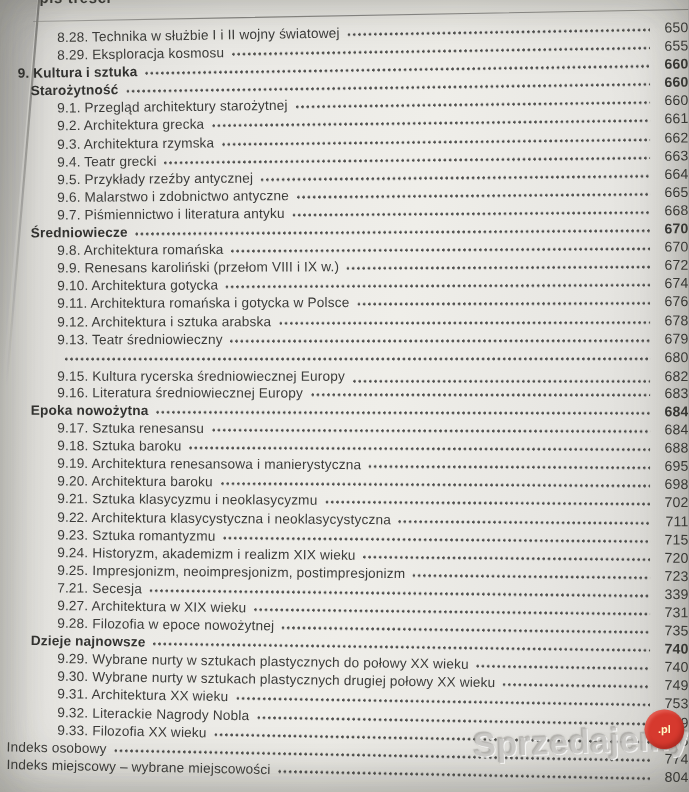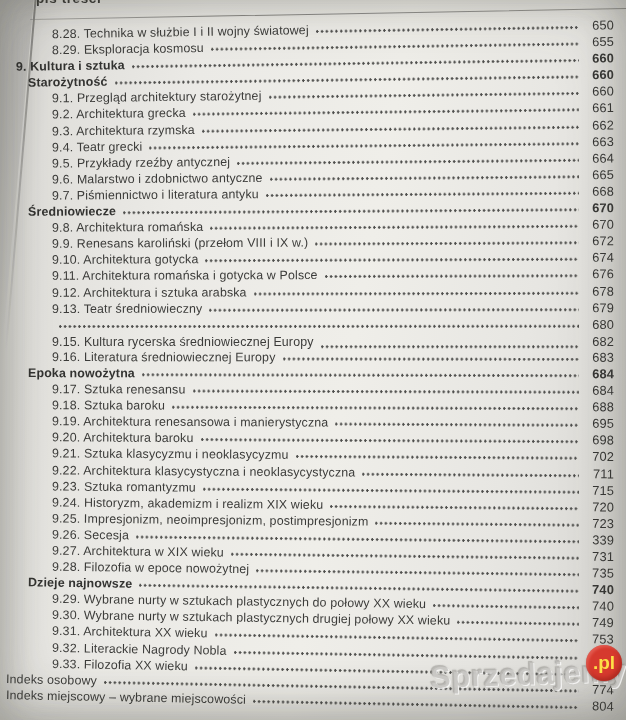"8.28. Technika w służbie I" .toc { padding-right: 12px -> none }
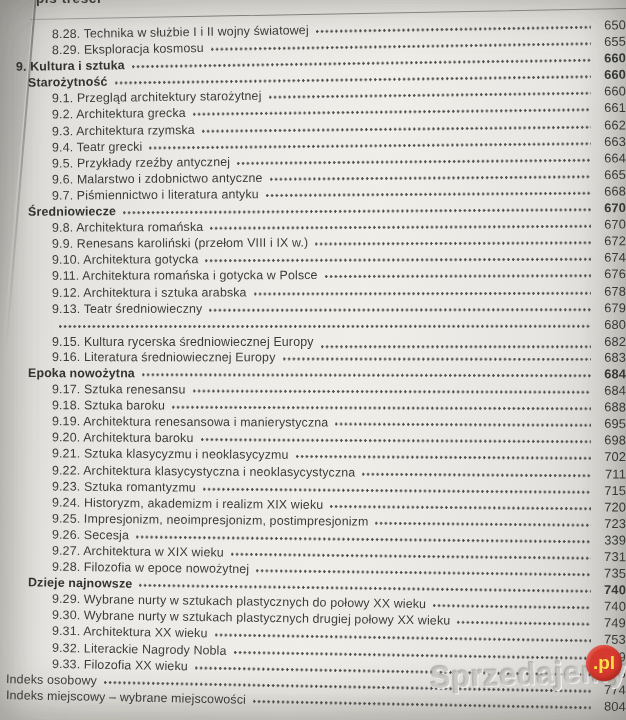"9.26. Secesja" span.lbl { text: 9.26 -> 7.21 }
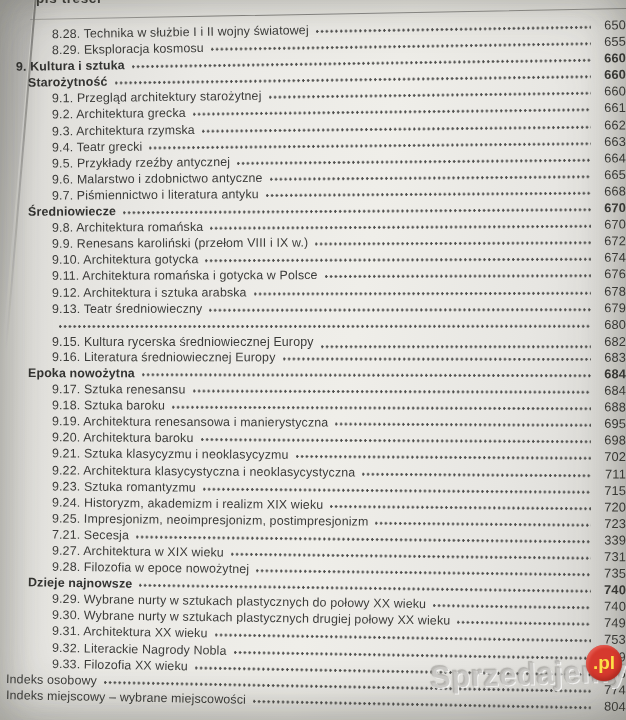".pl" .wm-badge { color: #fde047 -> #fef9c3; font-size: 19px -> 10px }
